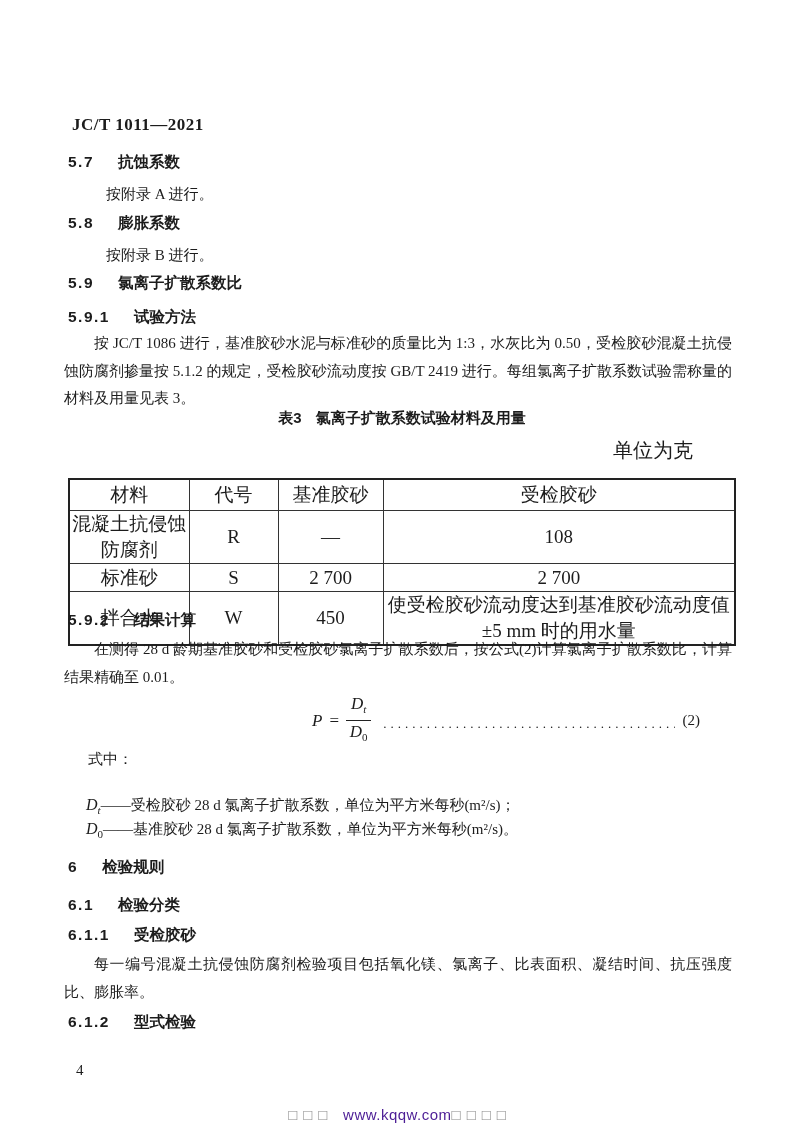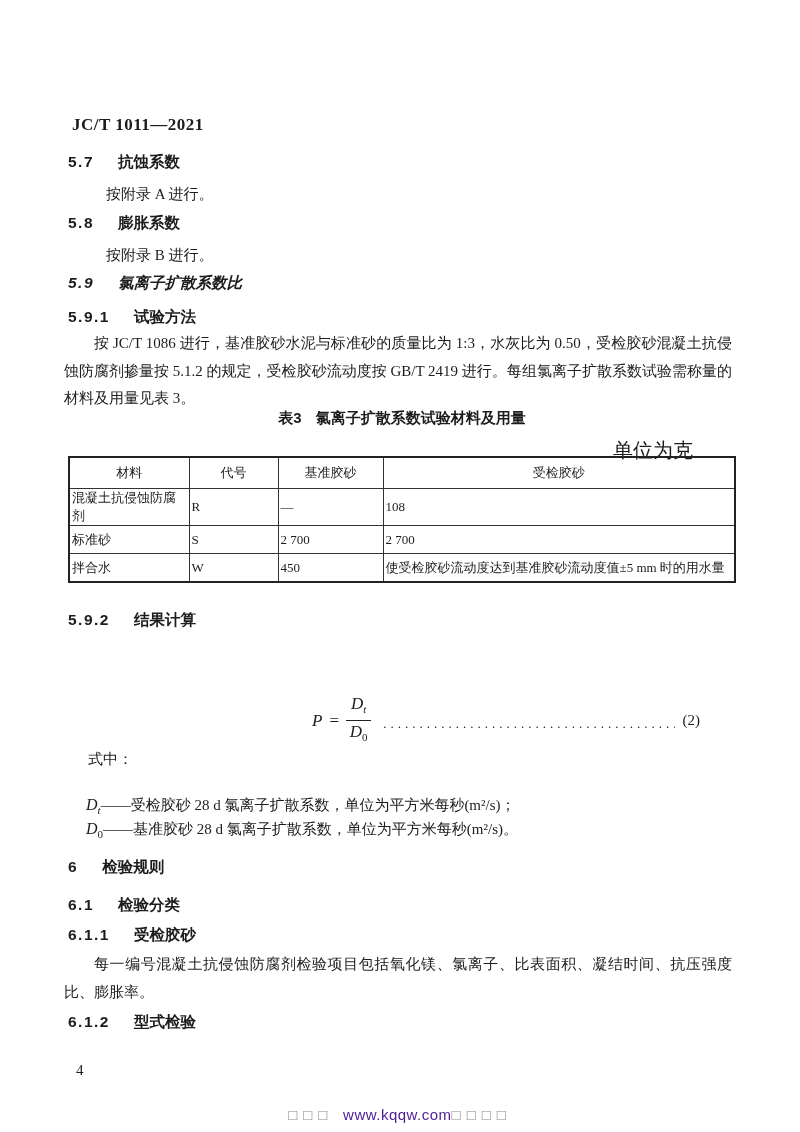"5.9 氯离子扩散系数比" .h59 { font-style: italic -> none }
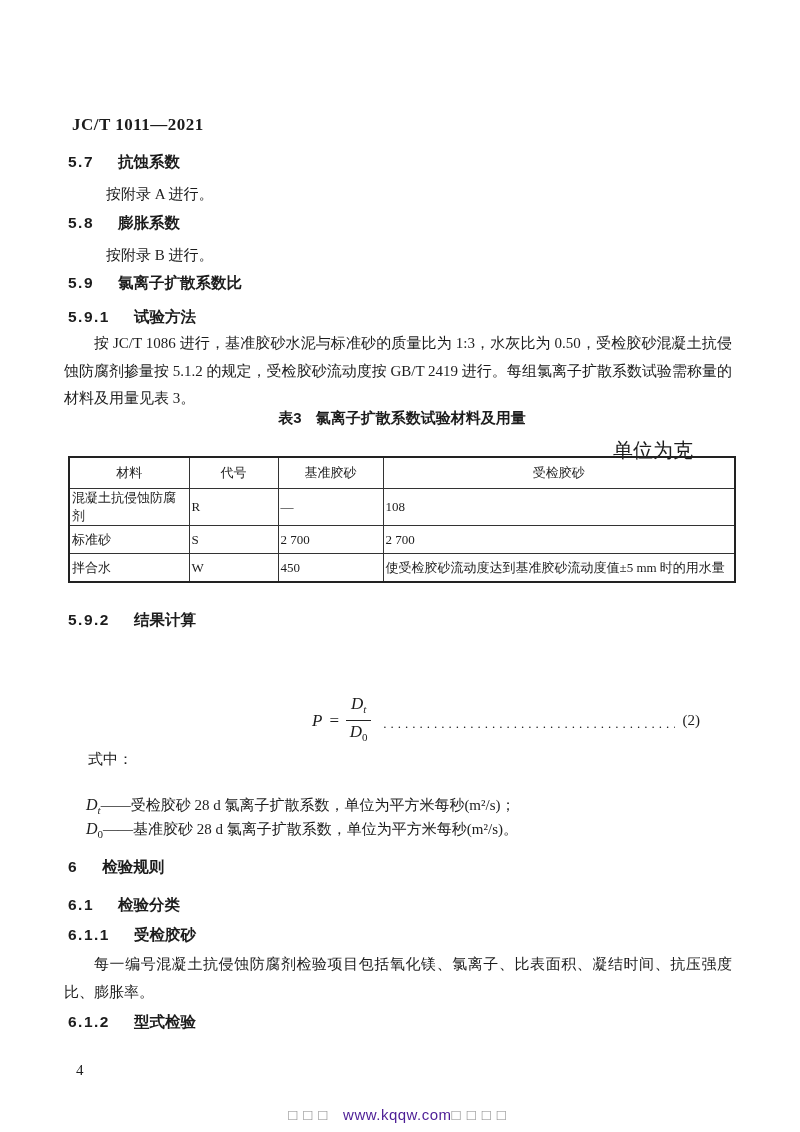"材料" table.t3 { font-size: 13px -> 19px; text-align: none -> center; top: 446px -> 468px }
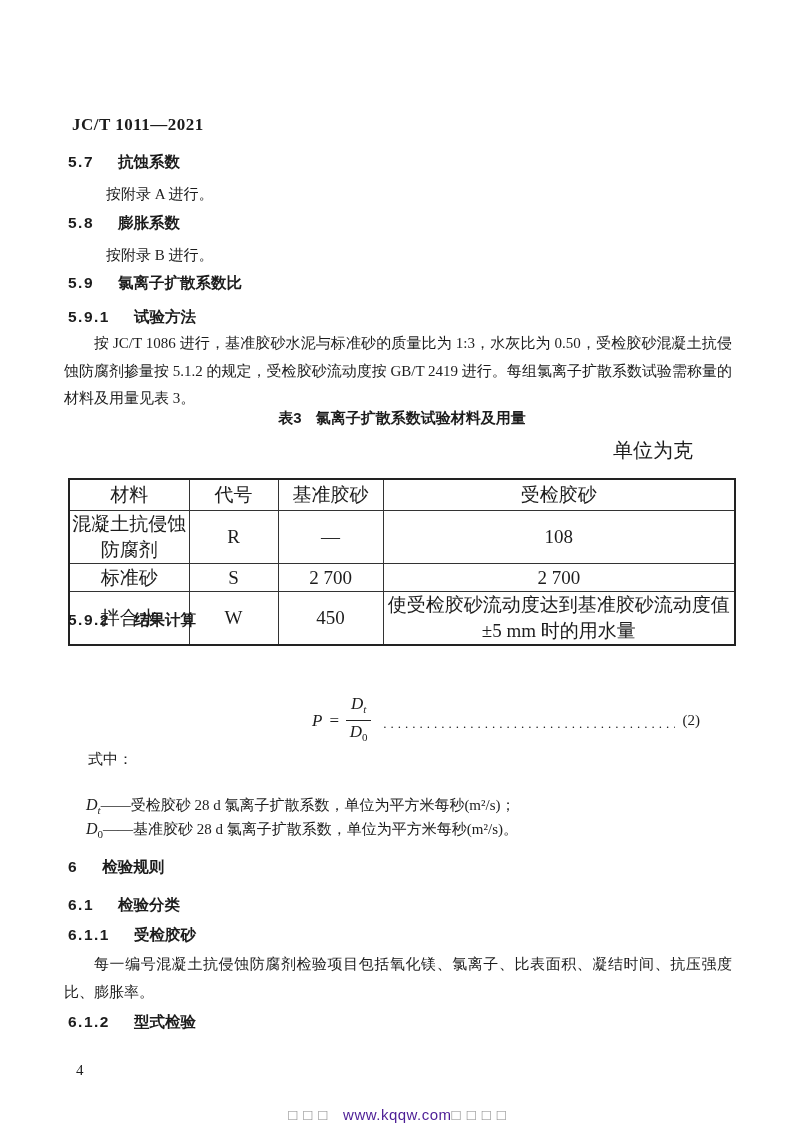"在测得 28 d" div.para { html: none -> <div>在测得 28 d 龄期基准胶砂和受检胶砂氯离子扩散系数后，按公式(2)计算氯离子扩散系数比，计算结果精确至 0.01。</div> }
